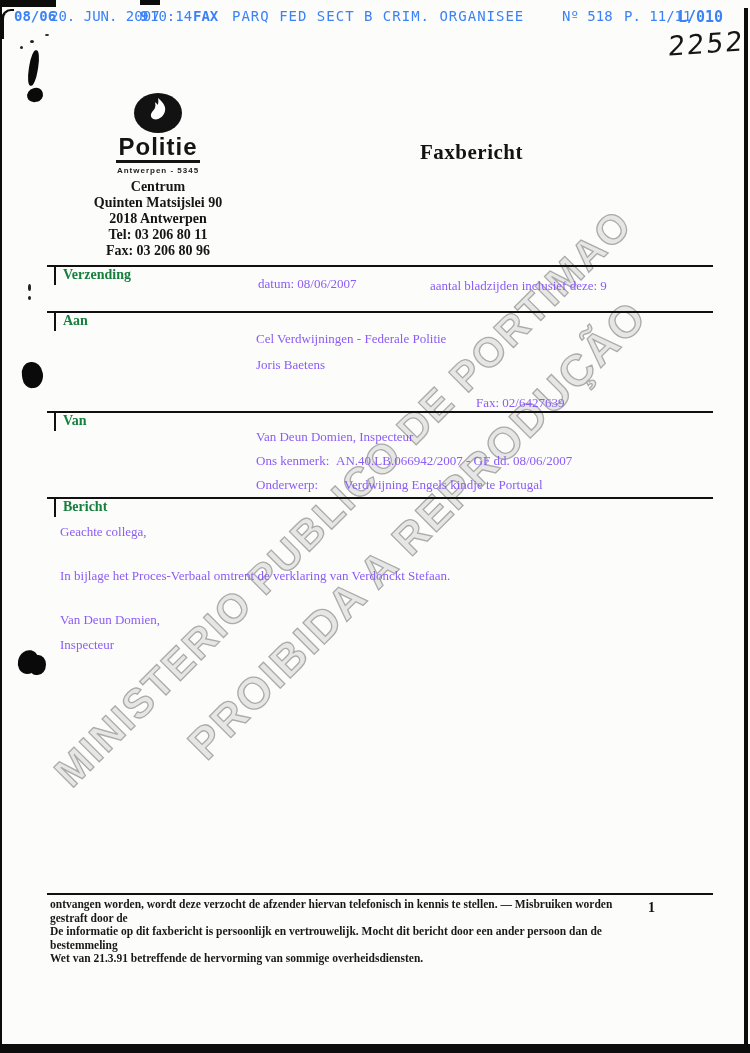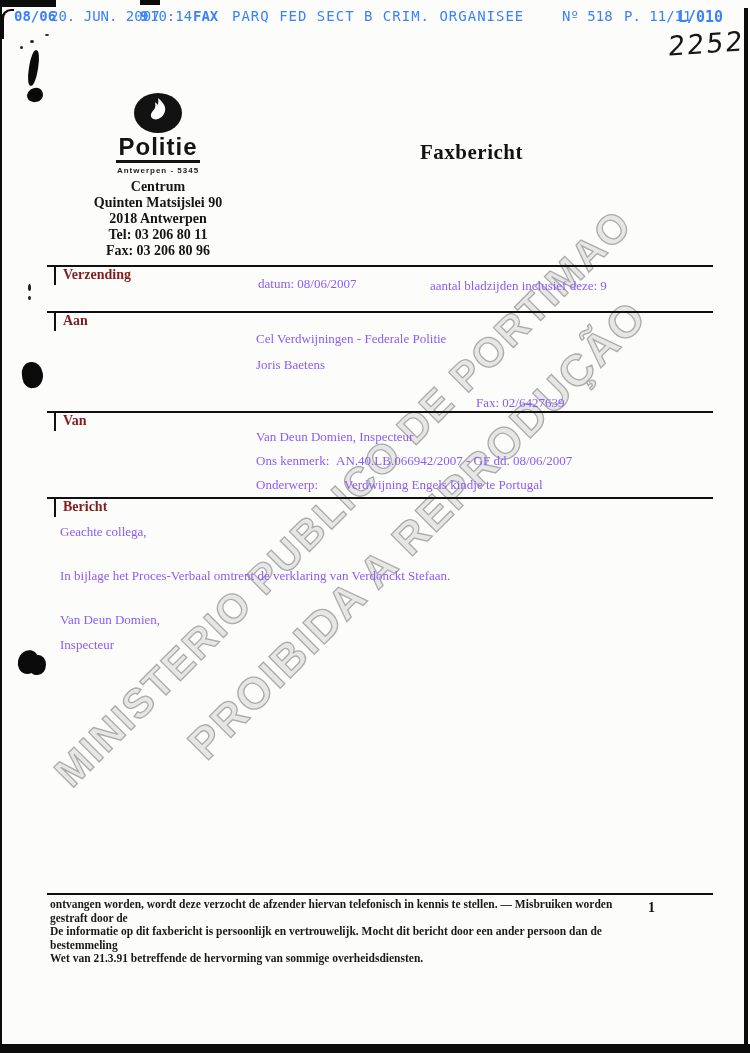"Verzending" .sect-label { color: #7f1d1d -> #15803d }
